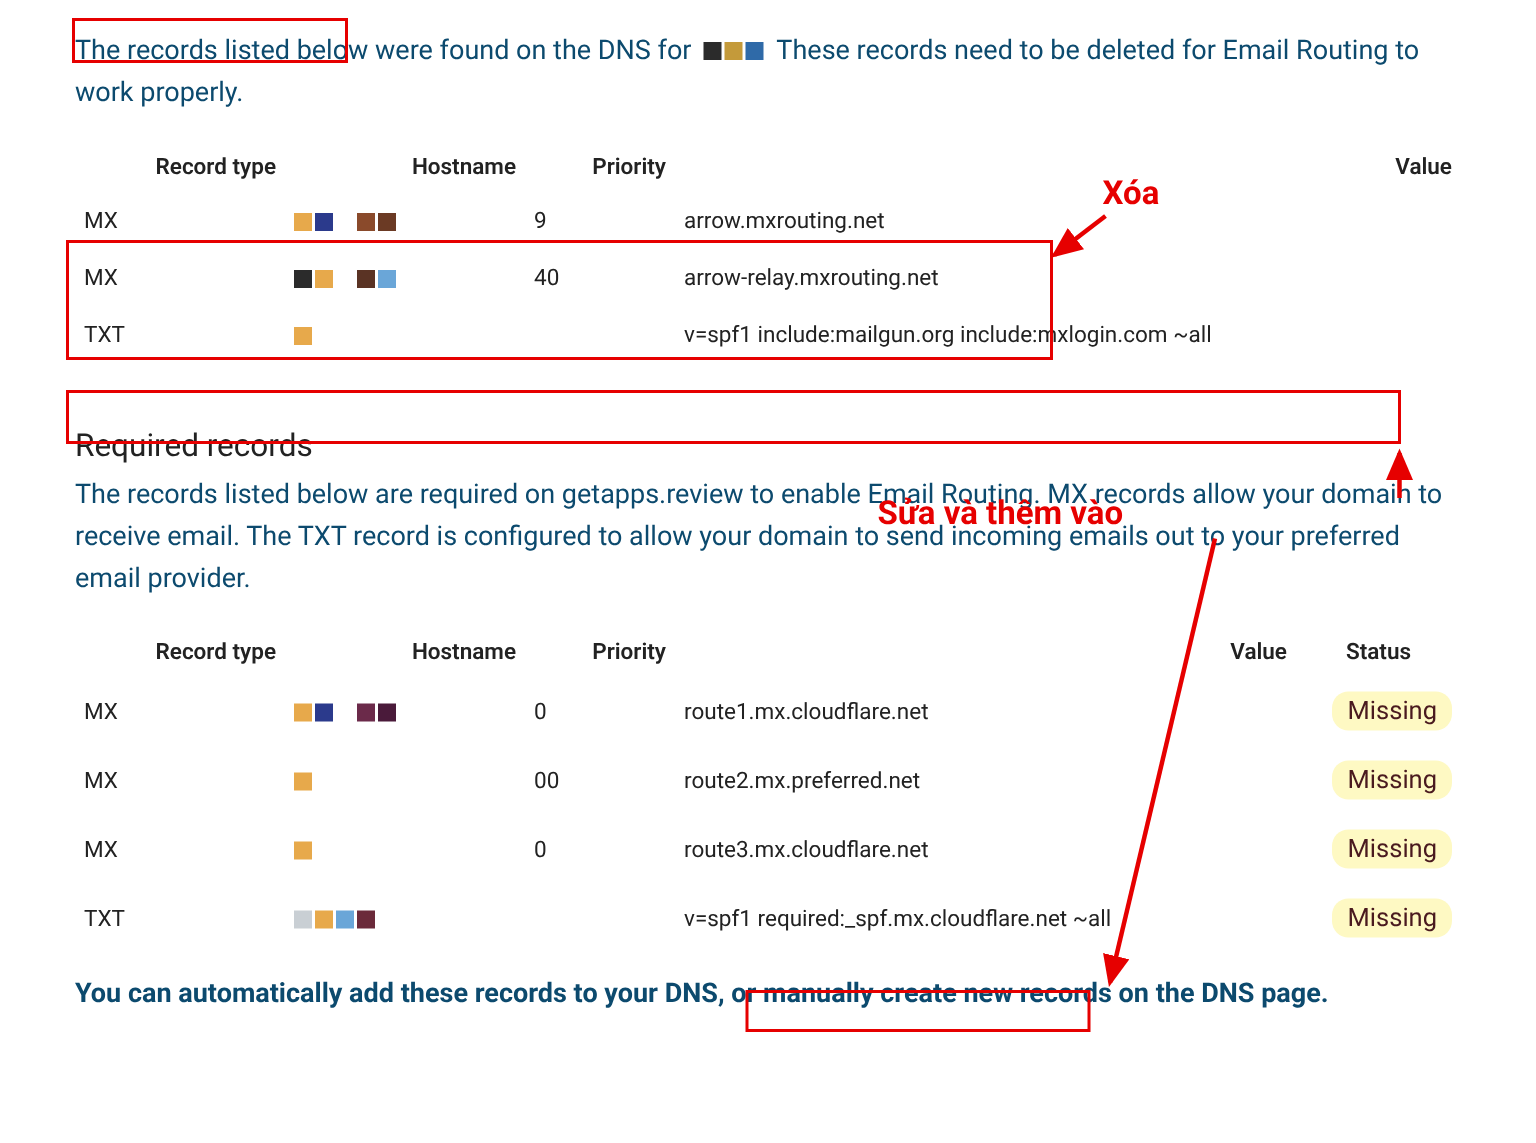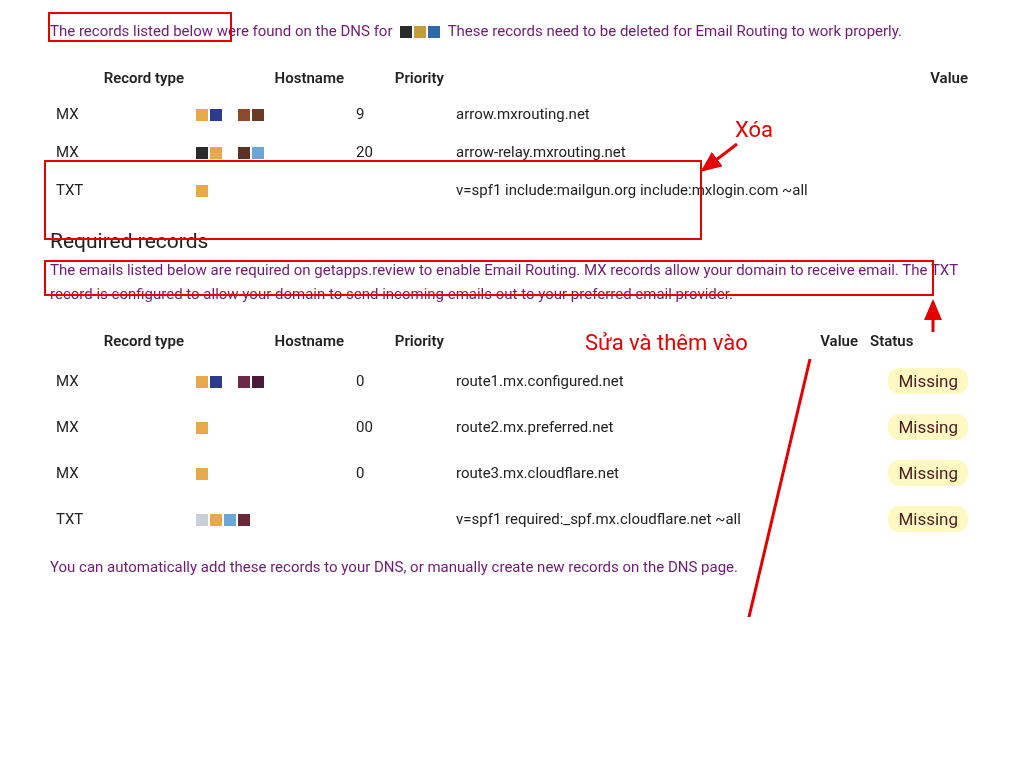"The records listed below were" p.desc { color: #701a75 -> #0c4a6e; font-size: 15px -> 18px }
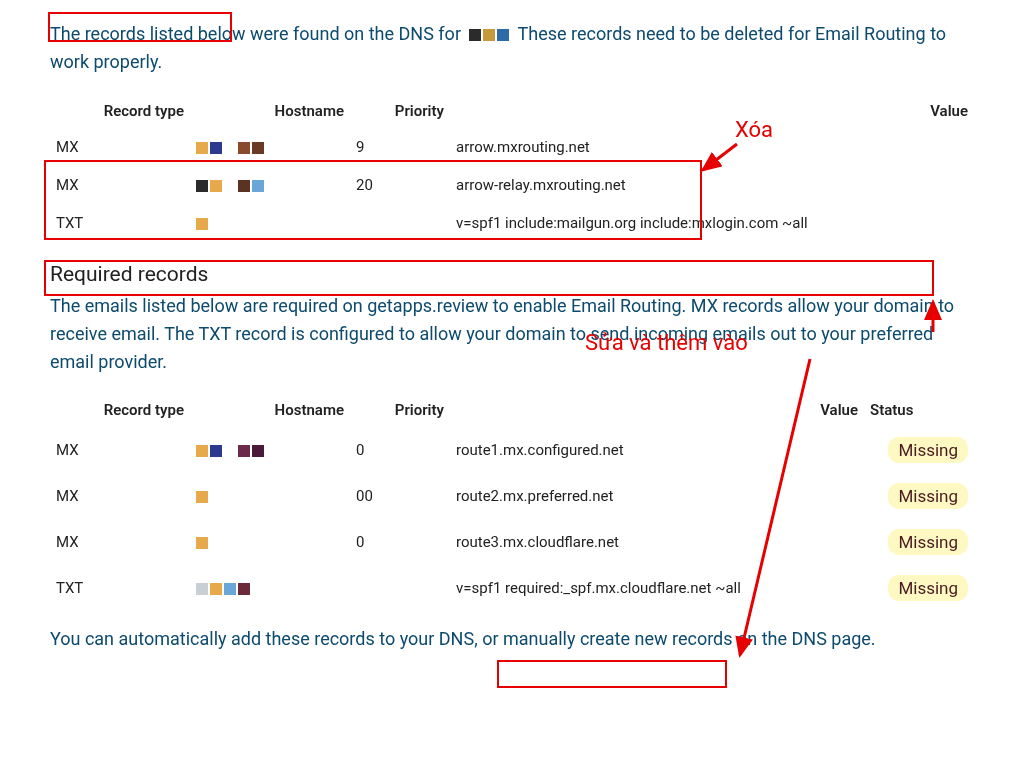"Xóa" .anno-label { font-weight: 400 -> 700 }
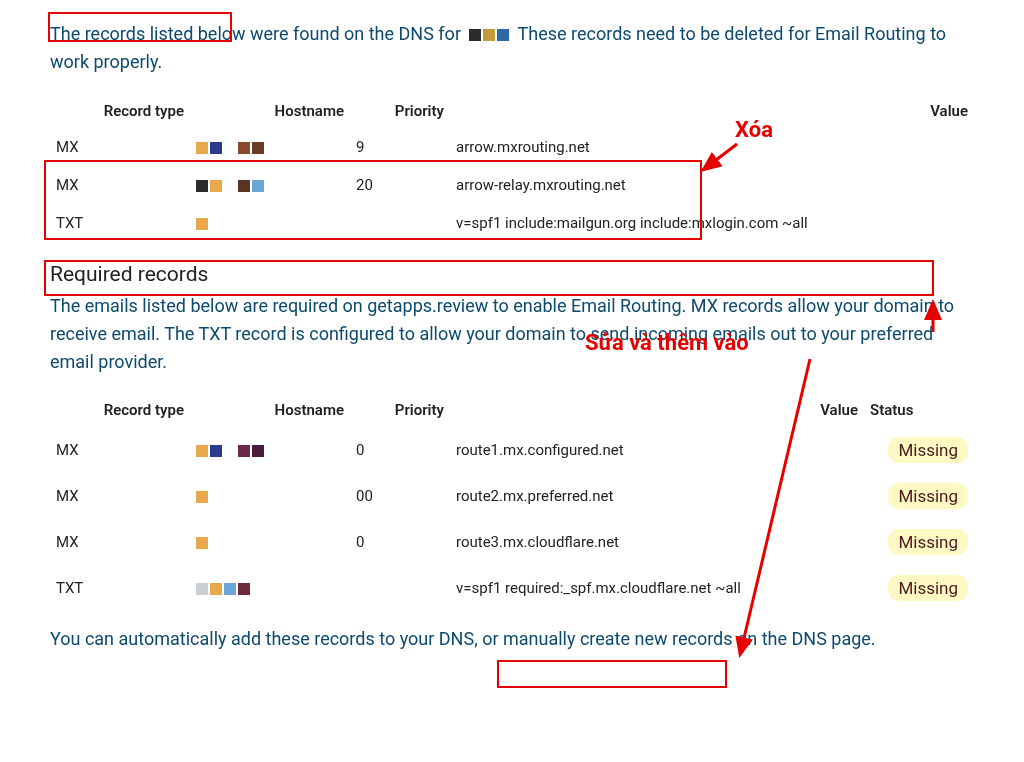"20" td.col-pri { text: 20 -> 40 }
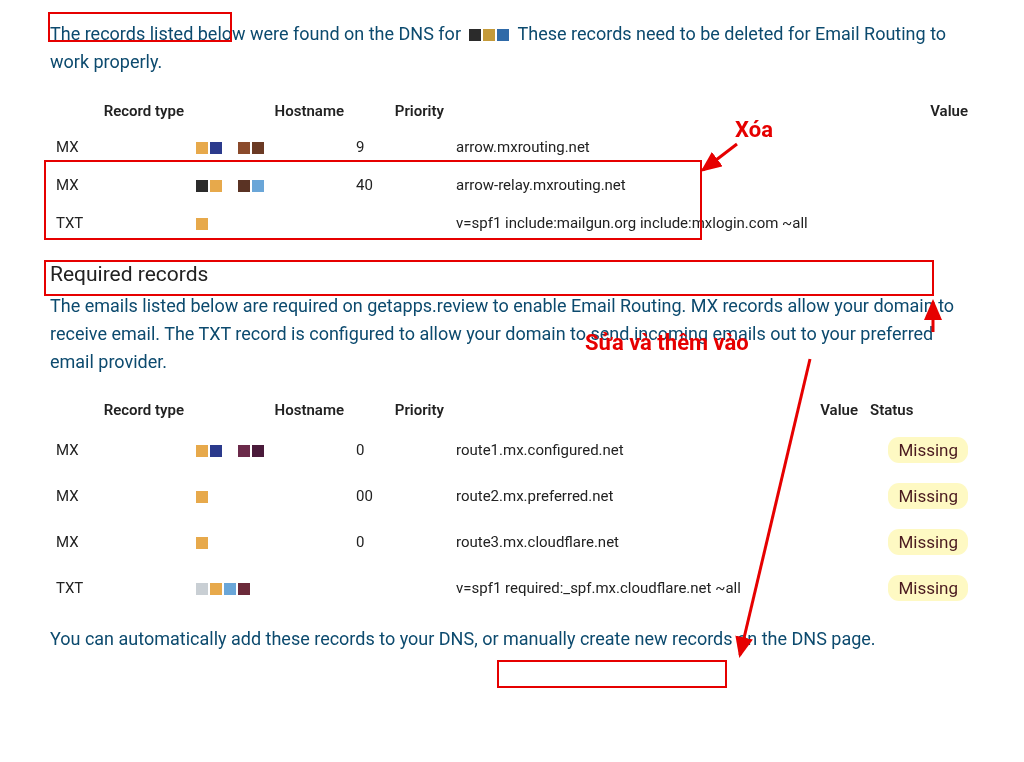"Required records" section { margin-top: 20px -> 44px }
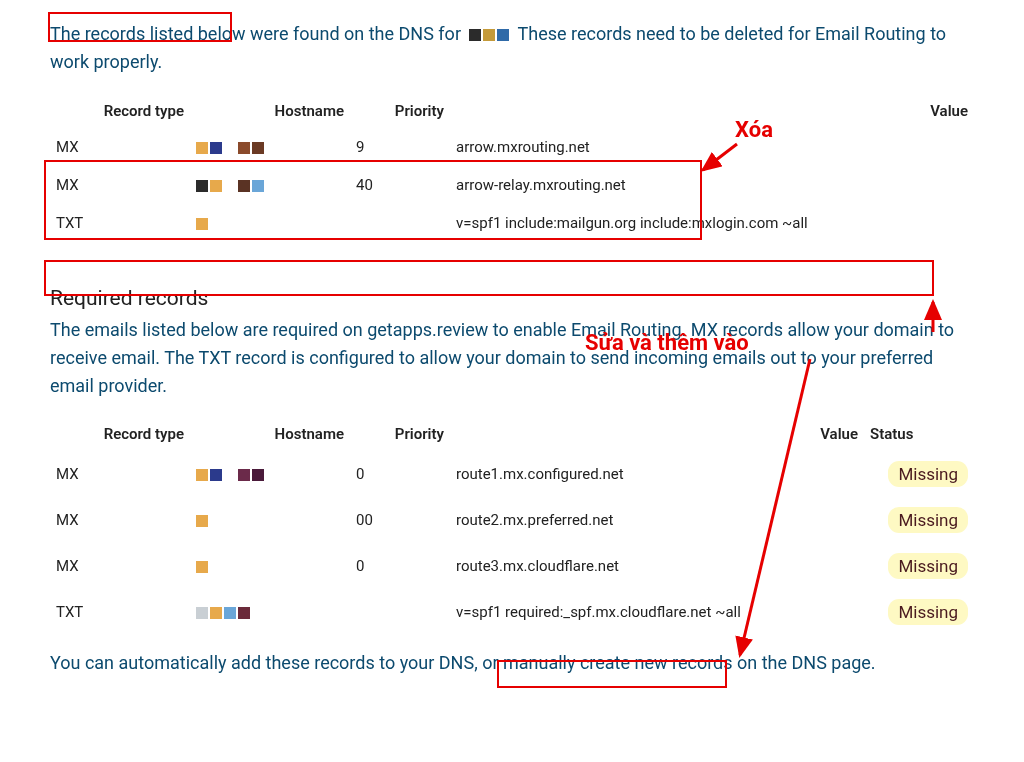"The emails listed below are" span { text: emails -> records }
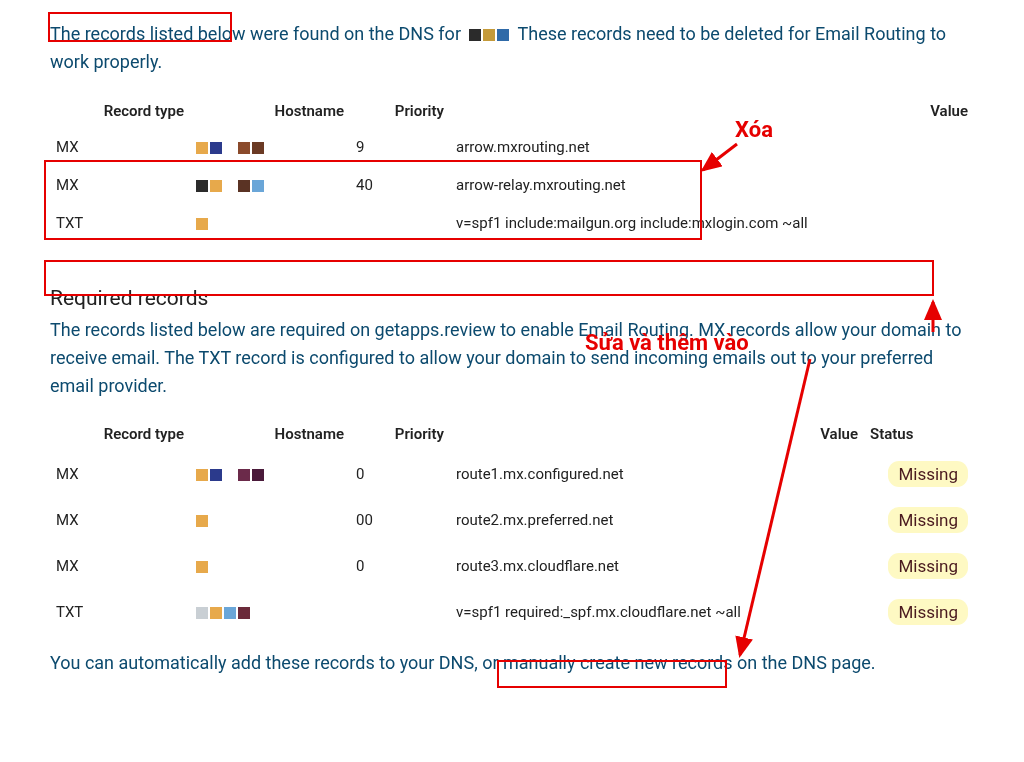"Status" th.col-status { text-align: left -> center }
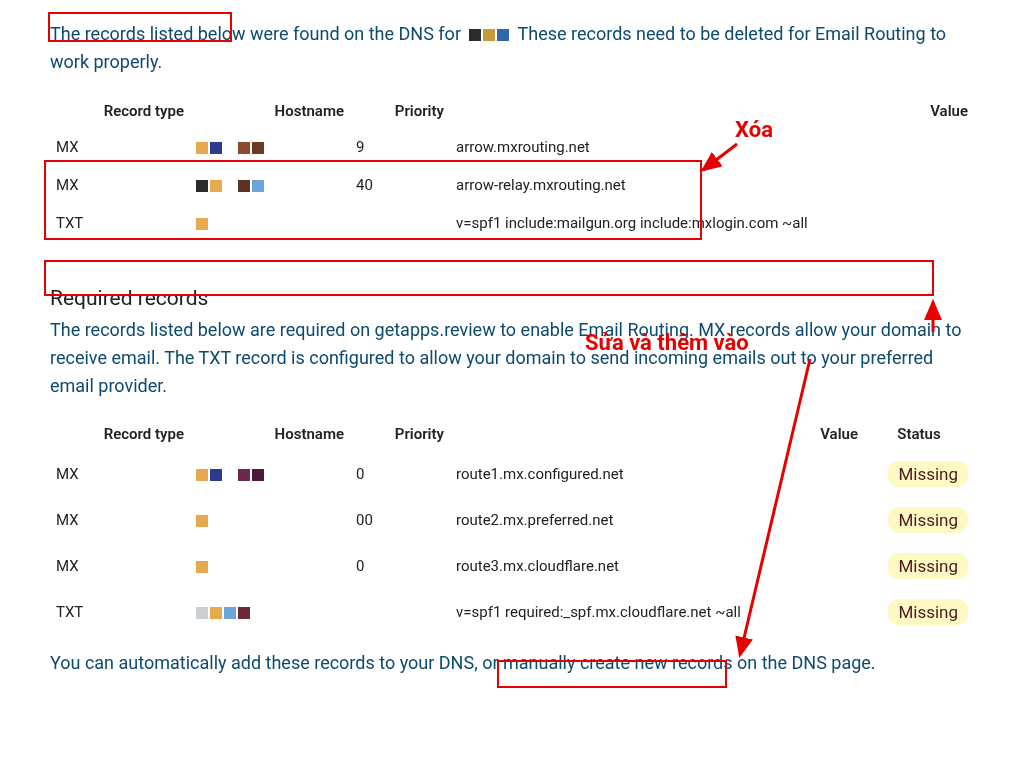"route1.mx.configured.net" td.col-val { text: route1.mx.configured.net -> route1.mx.cloudflare.net }
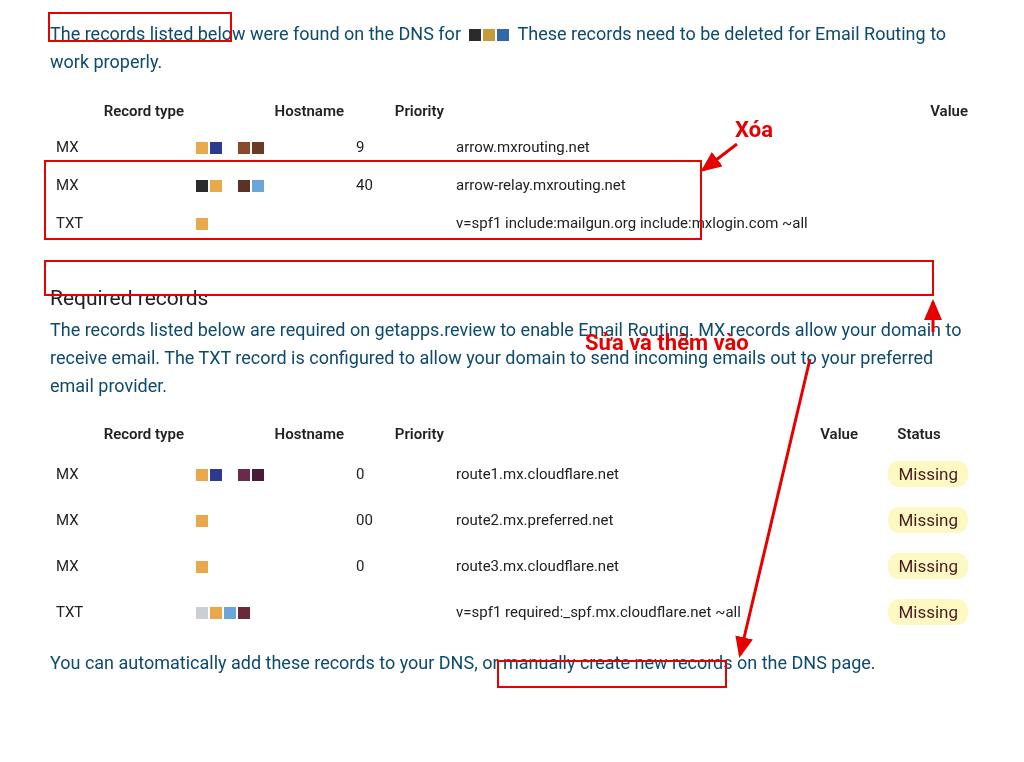"You can automatically add these" p.desc { font-weight: none -> bold }
